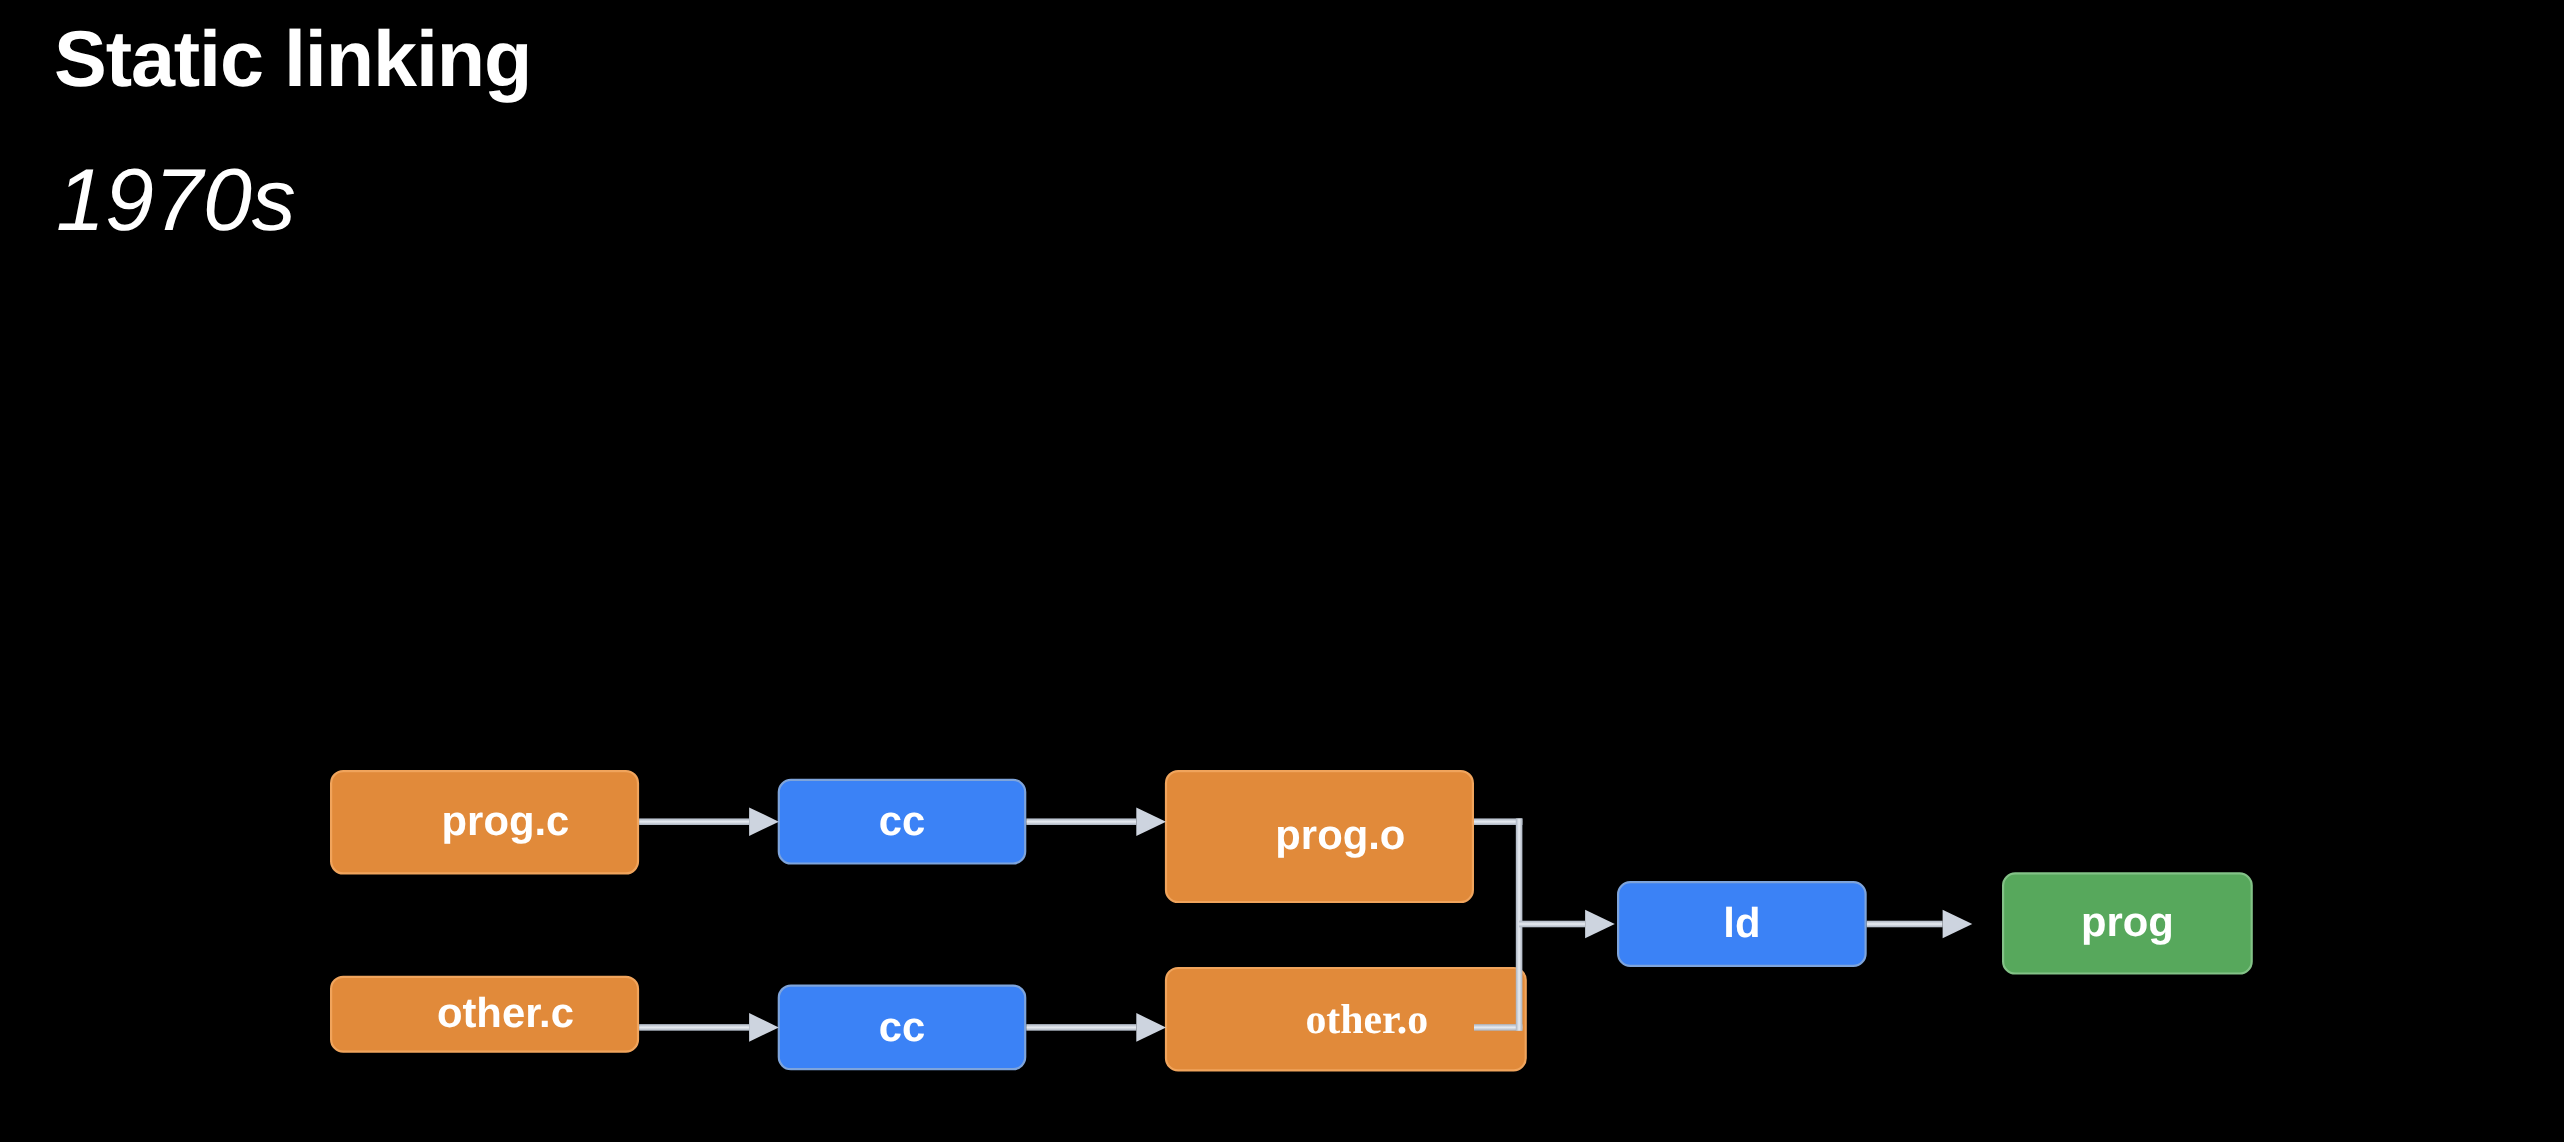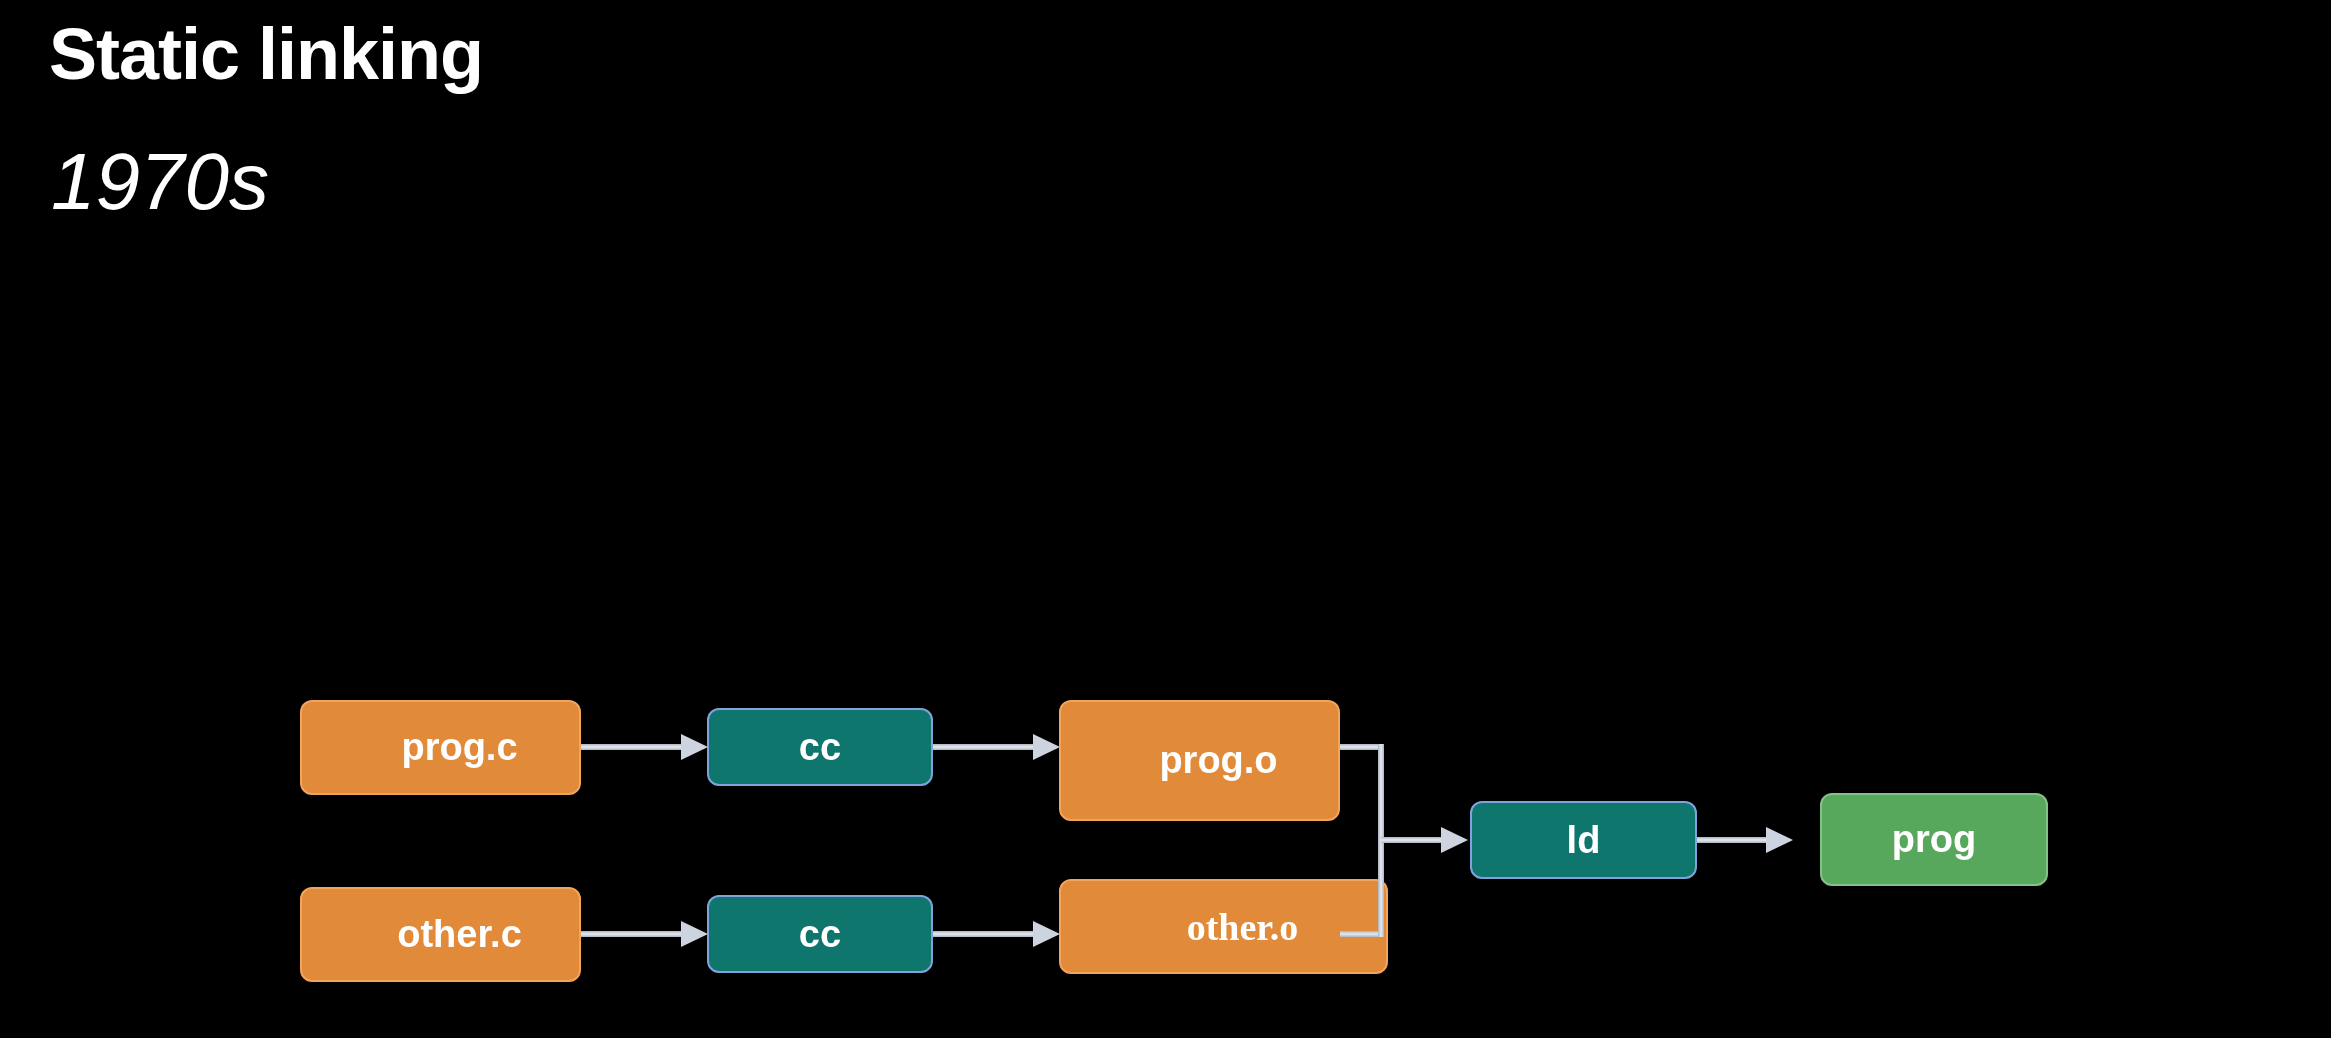"cc" .node.tool { background: #0f766e -> #3b82f6 }
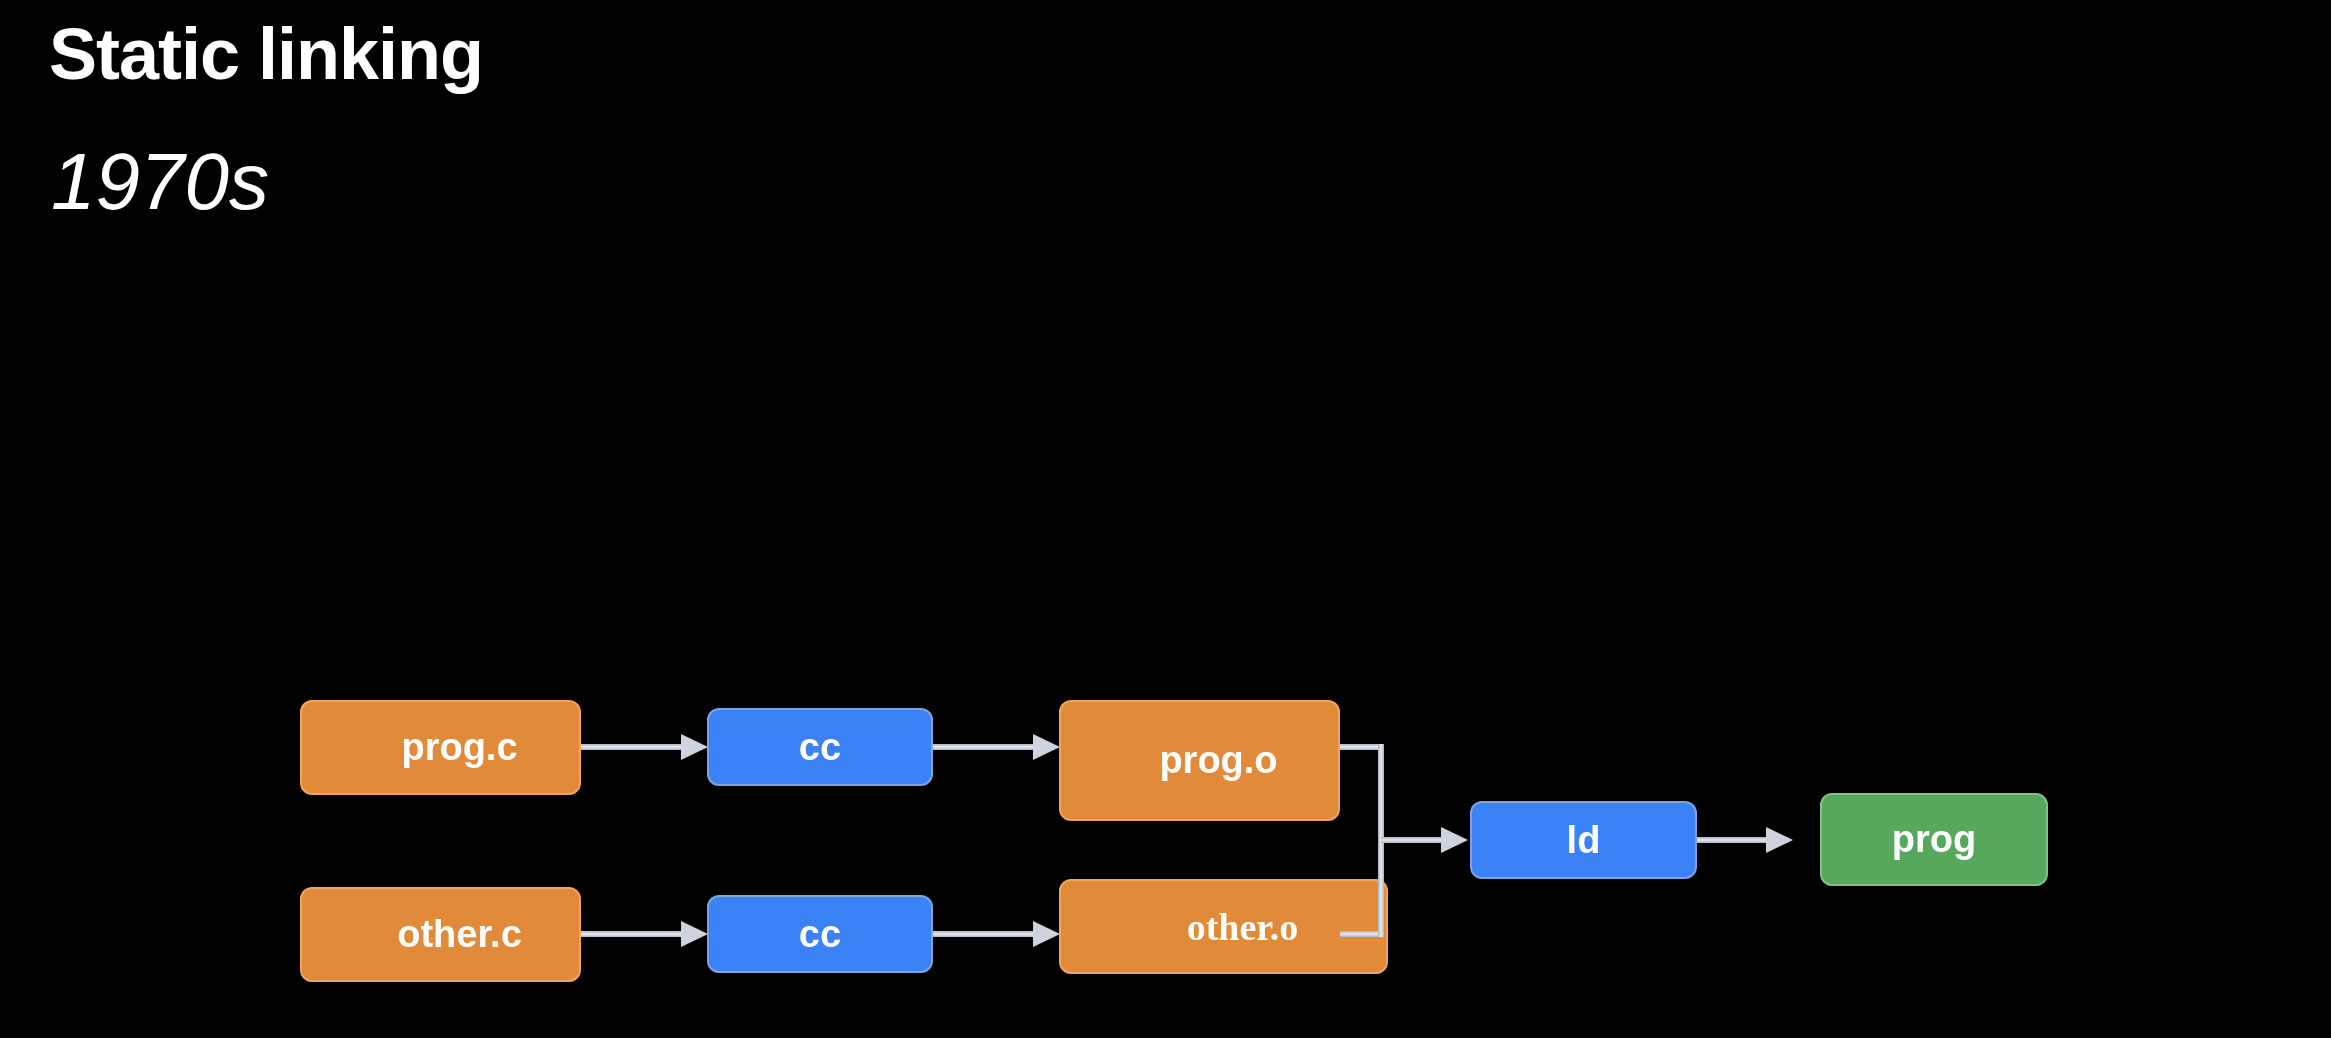"other.c" div.node { height: 95px -> 70px }
